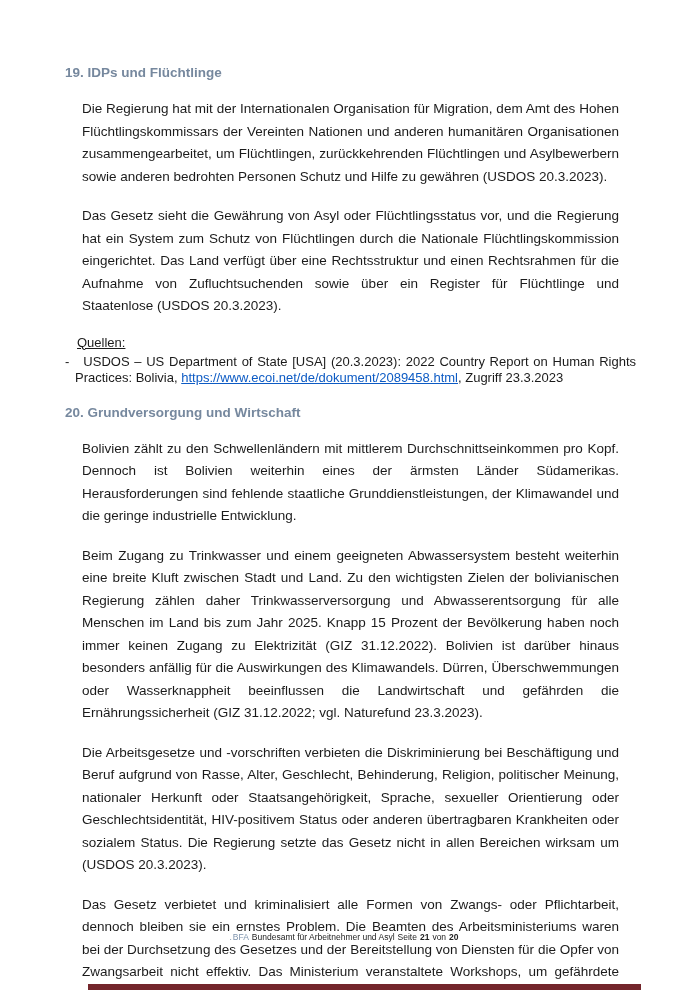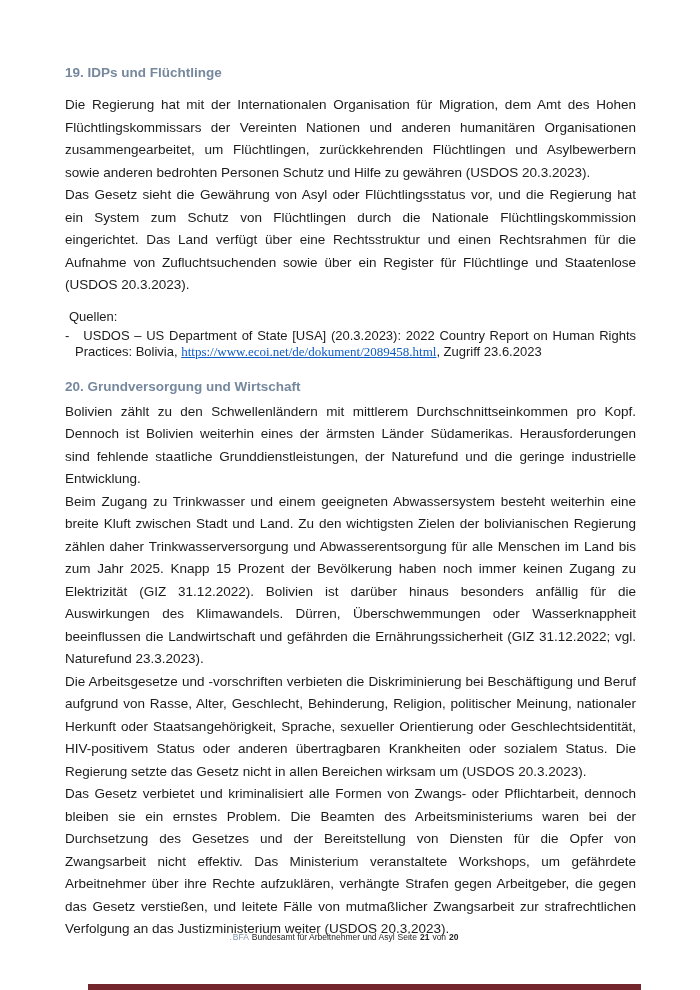"Die Regierung hat mit der" .para { margin: 0 -> 17px }
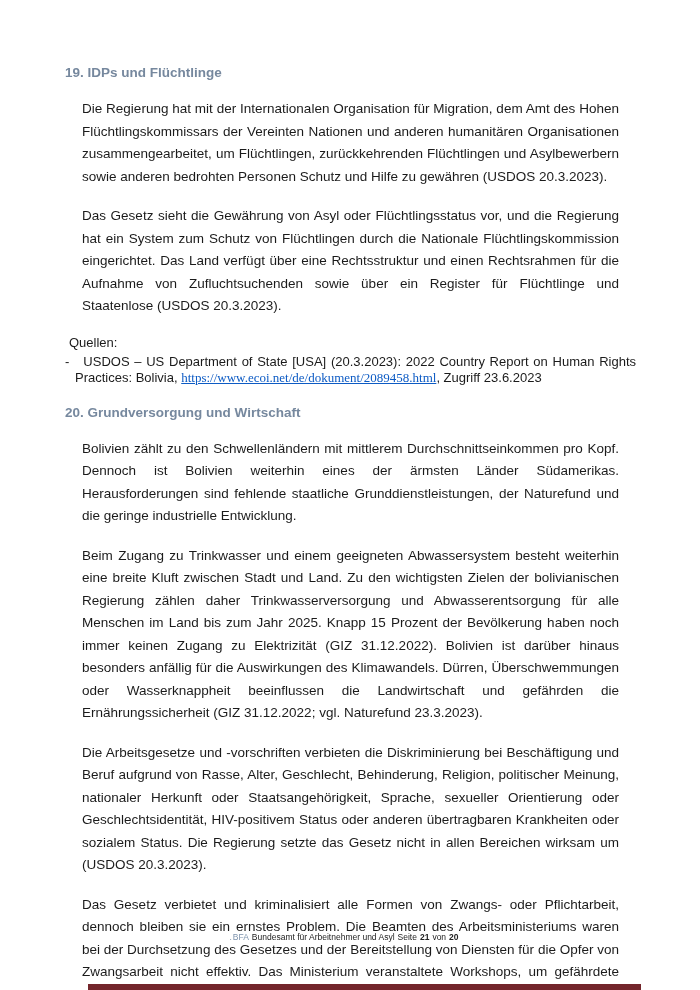"Quellen:" .sources-label { margin: 12px 0 3px 4px -> 12px 0 3px 12px; text-decoration: none -> underline }
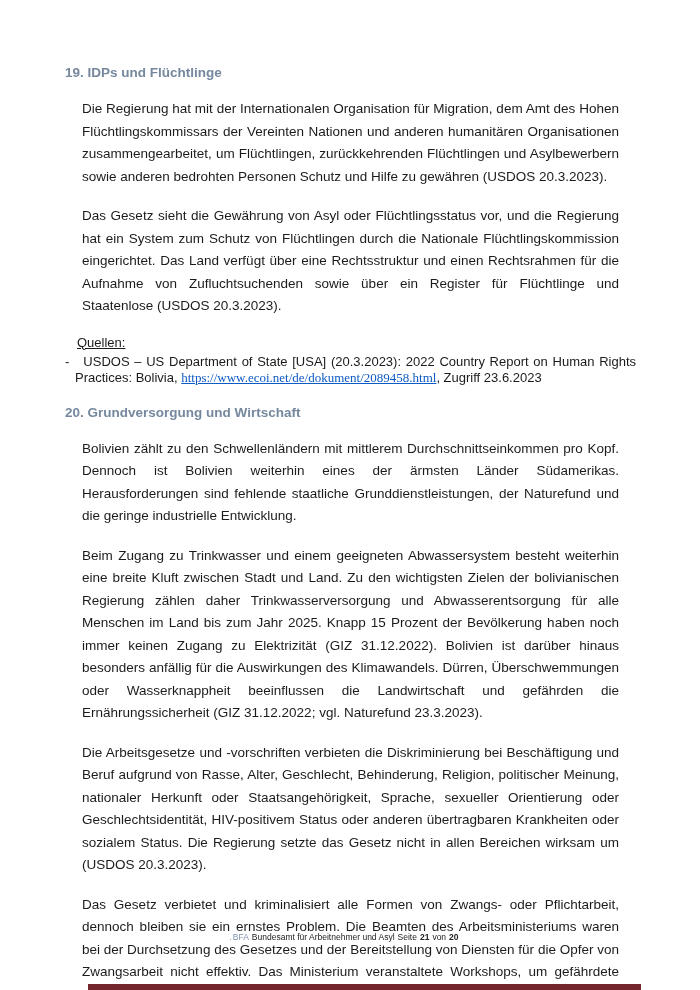"https://www.ecoi.net/de/dokument/2089458" .source-item a { font-family: Liberation Serif, serif -> none }
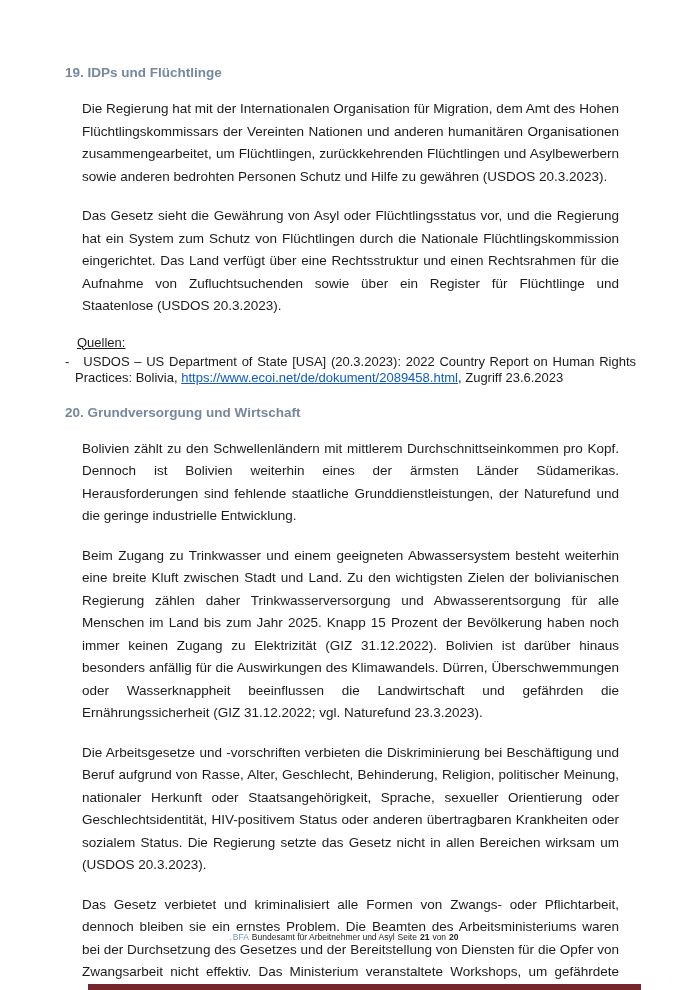", Zugriff 23.6.2023" span { text: 23.6.2023 -> 23.3.2023 }
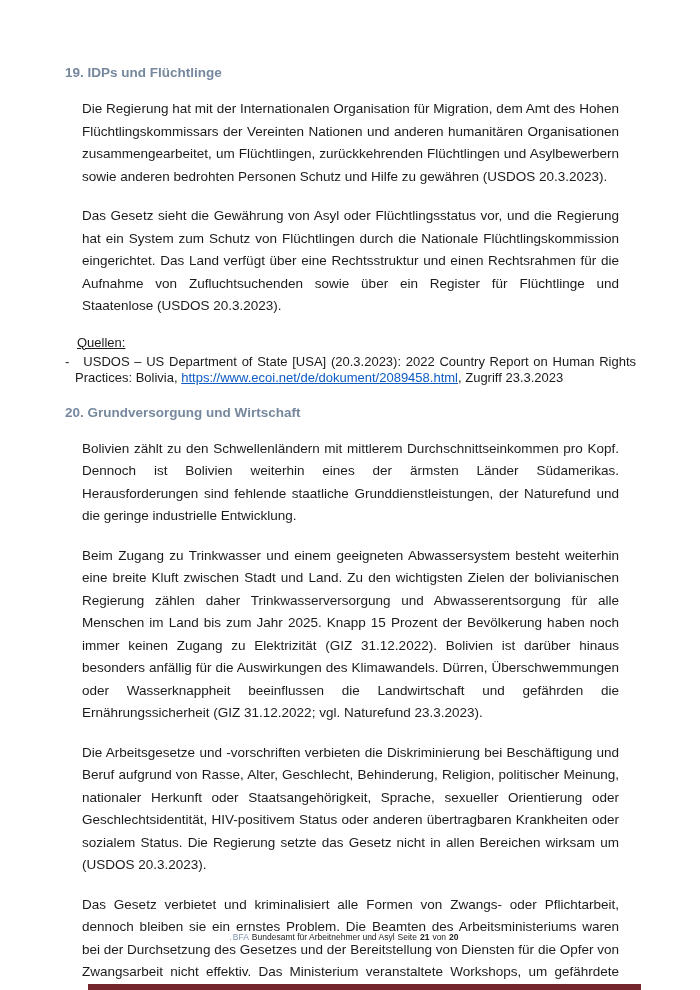"Bolivien zählt zu den Schwellenländern" p.para { text: Naturefund -> Klimawandel }
